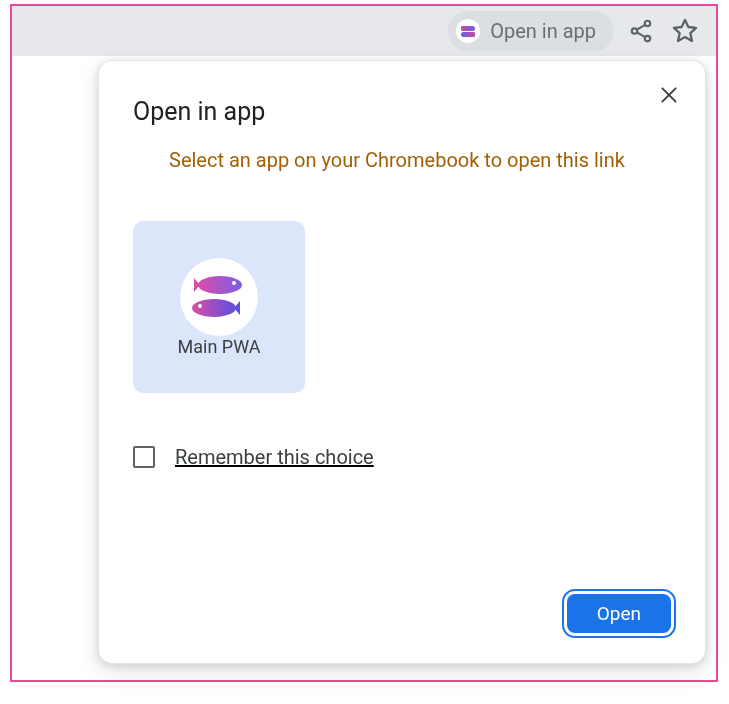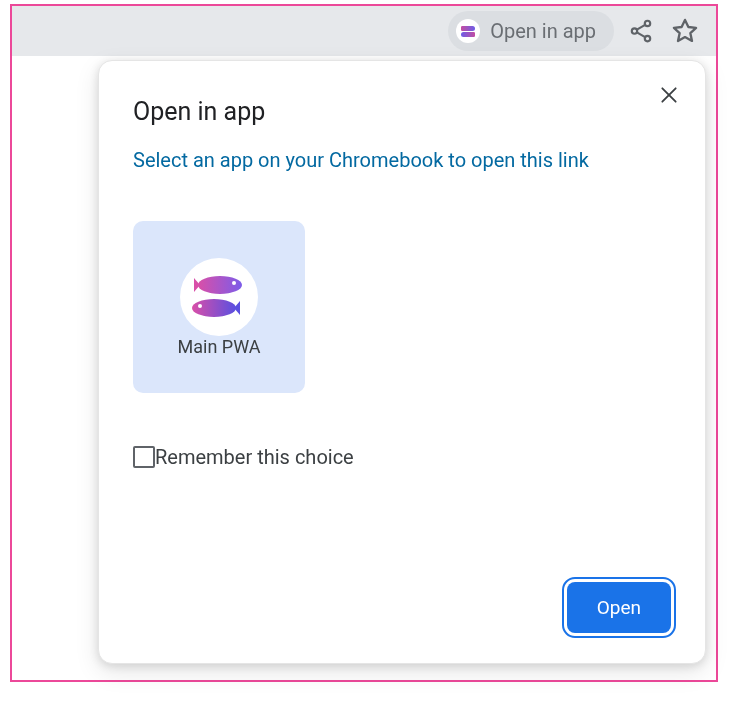"Select an app on your" .dialog-subtitle { color: #0369a1 -> #a16207; margin-left: none -> 36px }
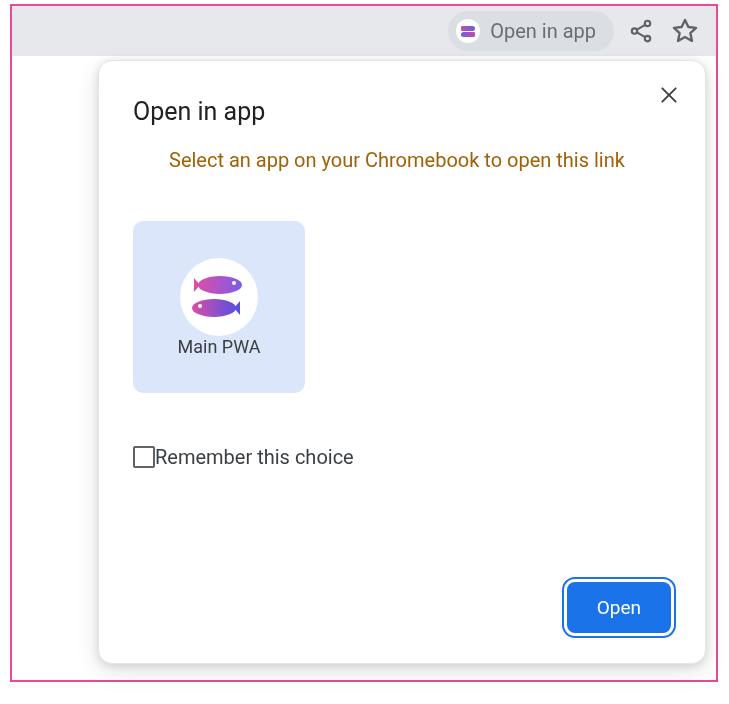"Remember this choice" .remember-row { gap: none -> 20px; text-decoration: none -> underline }
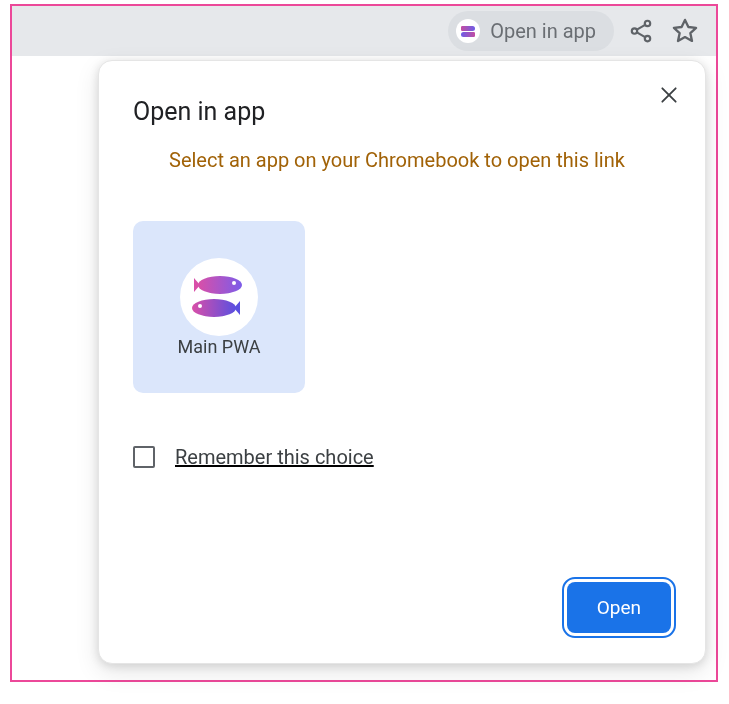"Open" .open-btn { padding: 14px 30px -> 8px 30px }
